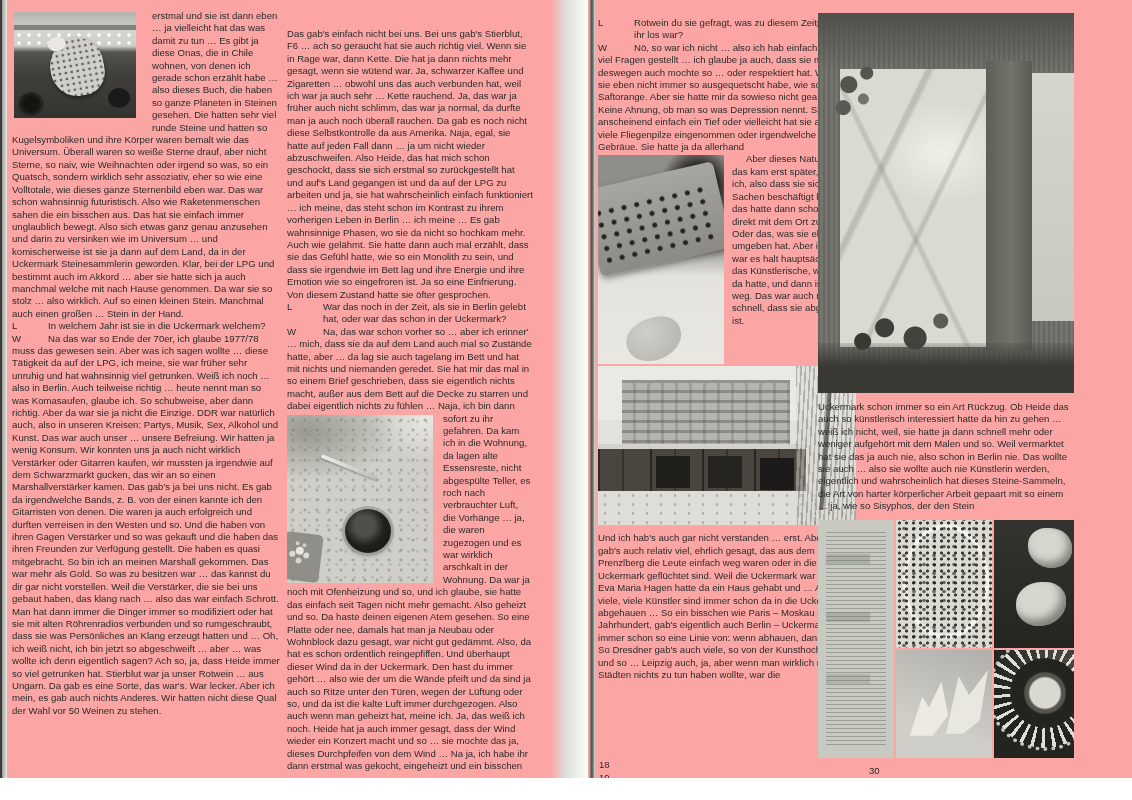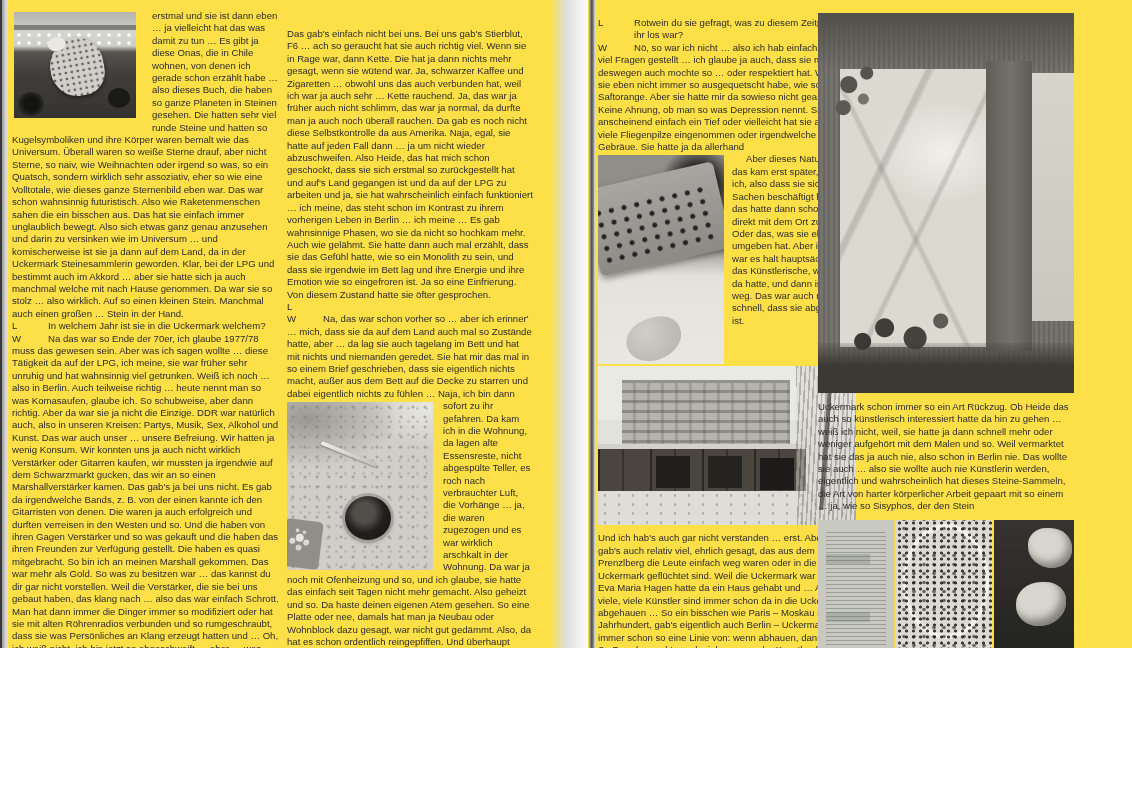"erstmal und sie ist dann" .spread { background: #fde047 -> #fca5a5; height: 648px -> 778px }
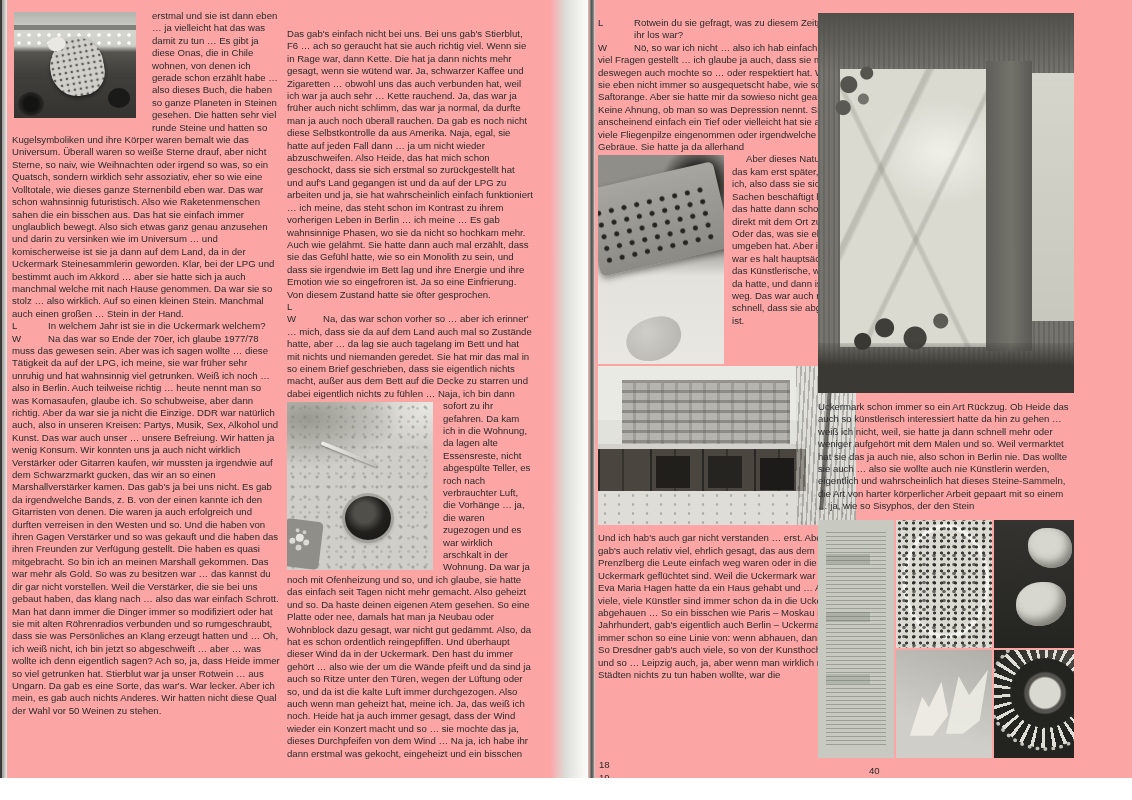"War das noch in der" span.qtx { html: none -> <span>War das noch in der Zeit, als sie in Berlin gelebt hat, oder war das schon in der Uckermark?</span> }
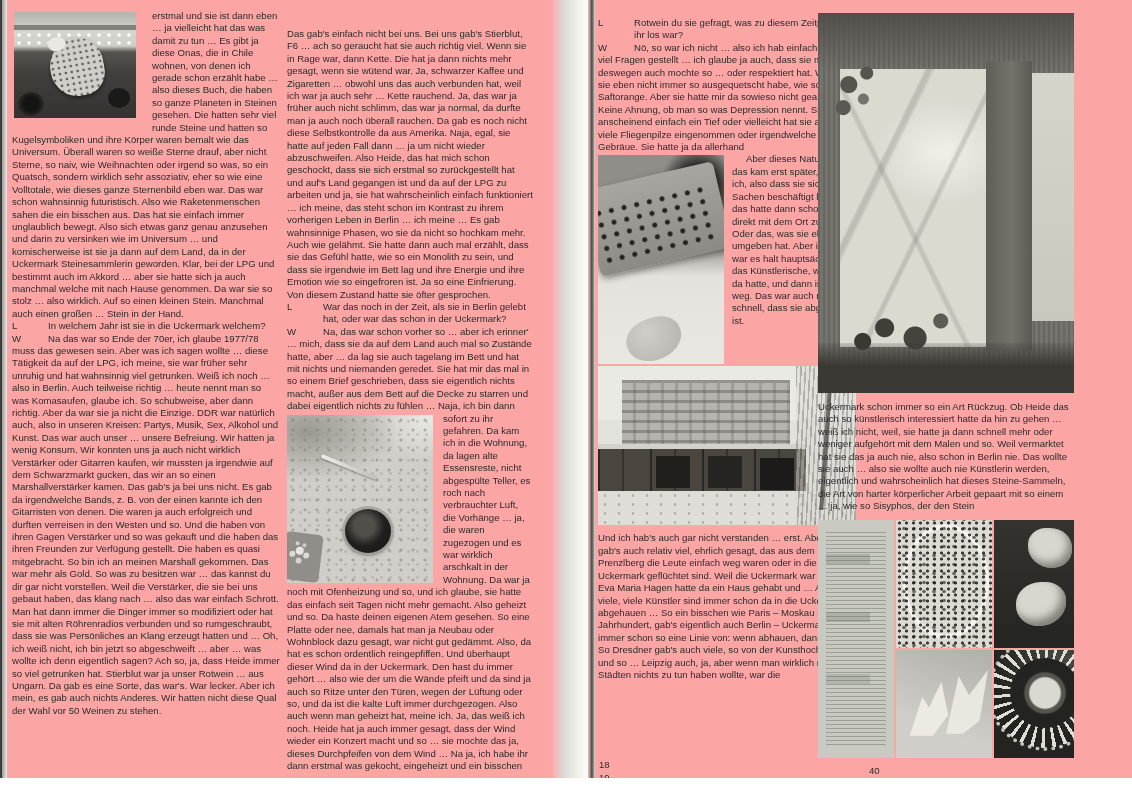"40" div.pnum { text: 40 -> 30 }
